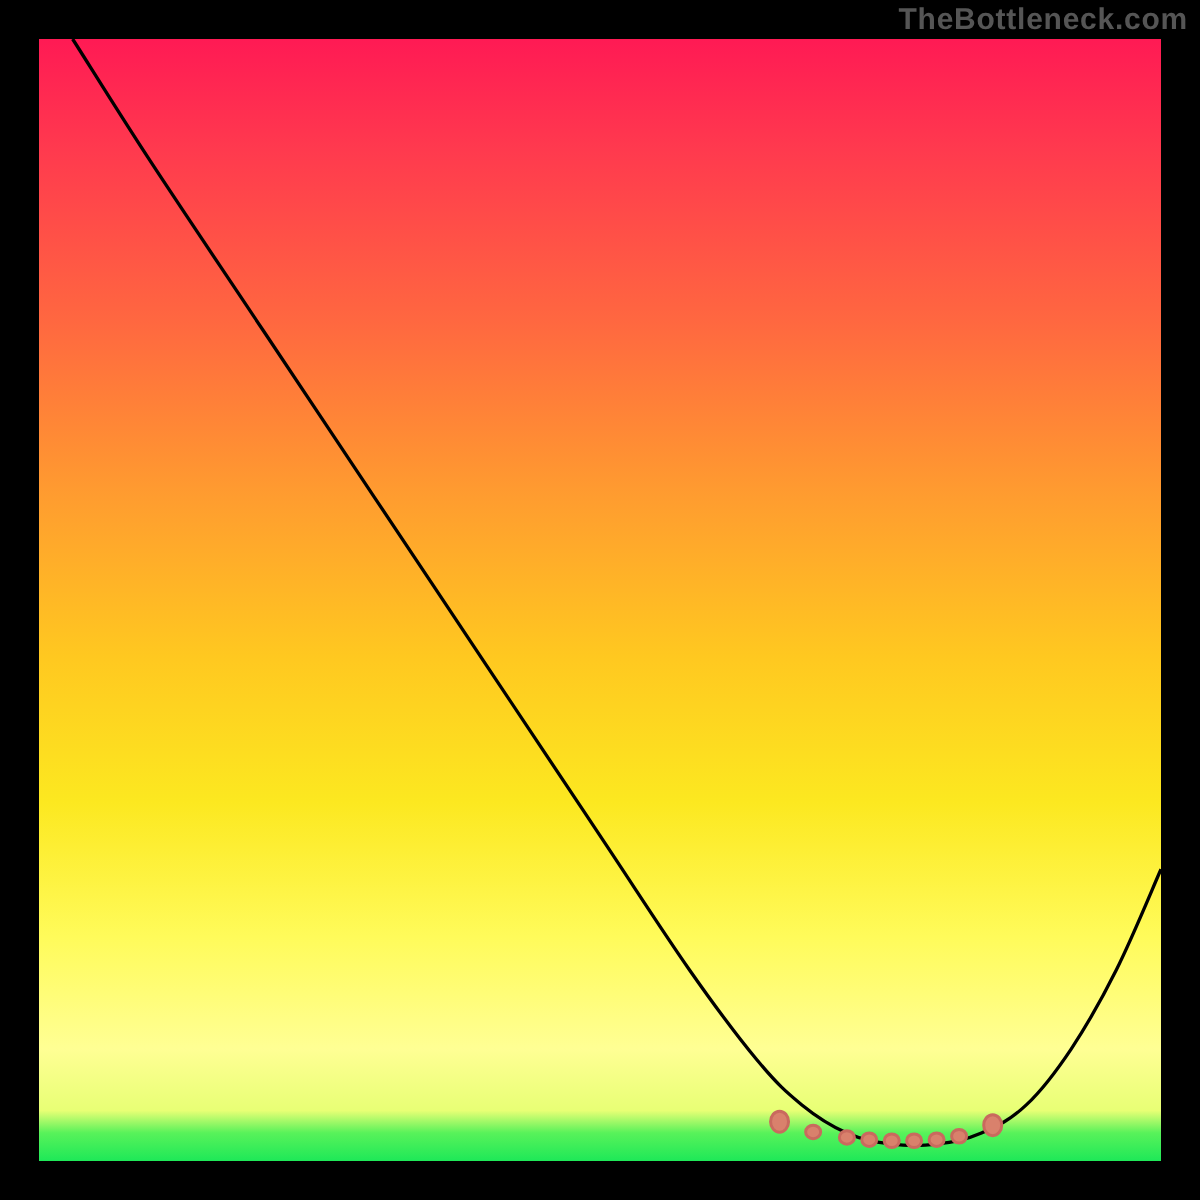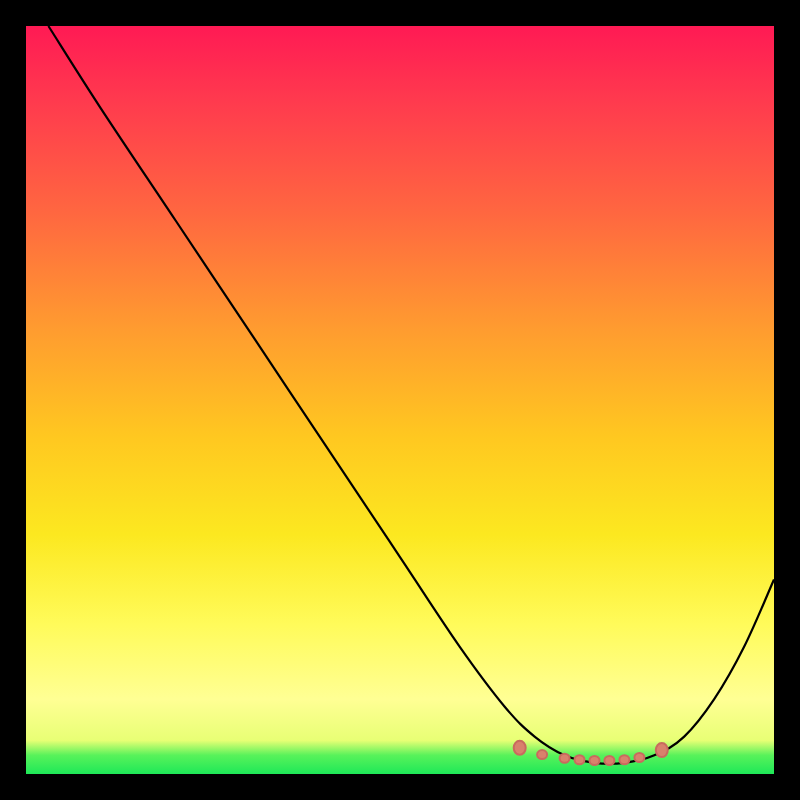"TheBottleneck.com" div.watermark { html: none -> <div>TheBottleneck.com</div> }
